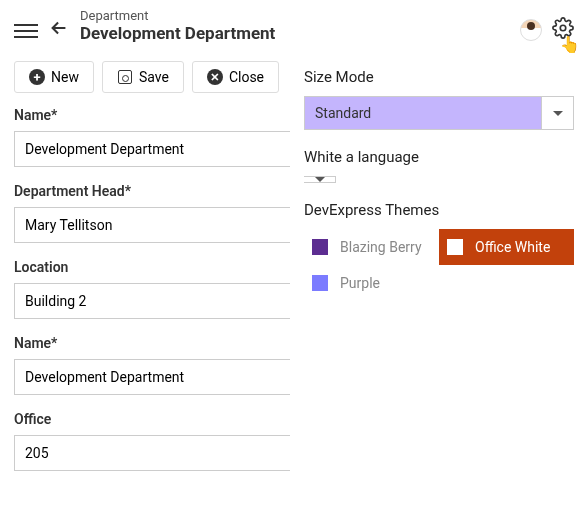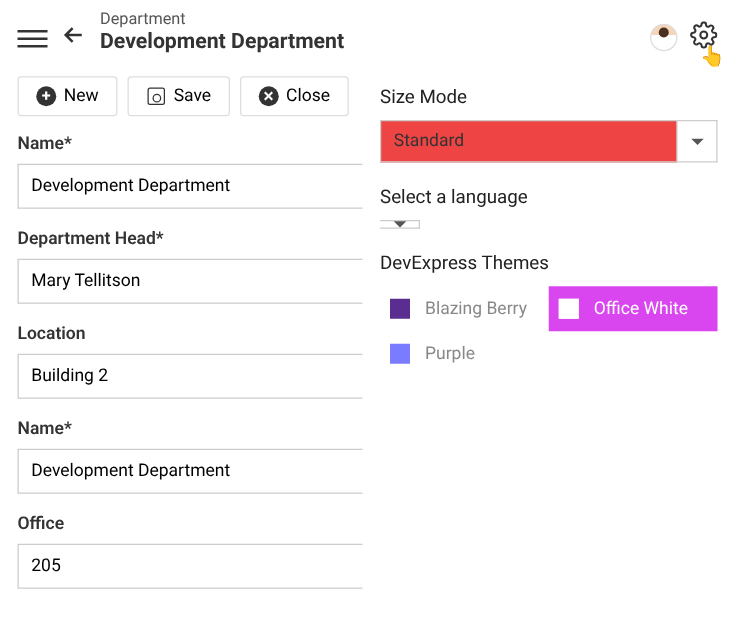"Standard" .dd-val { background: #ef4444 -> #c4b5fd }
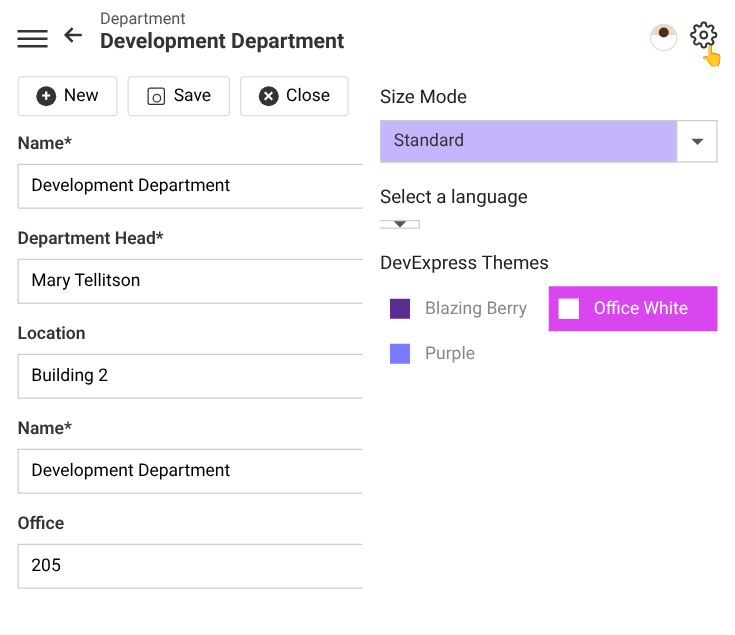"Select a language" div.panel-title { text: Select -> White }
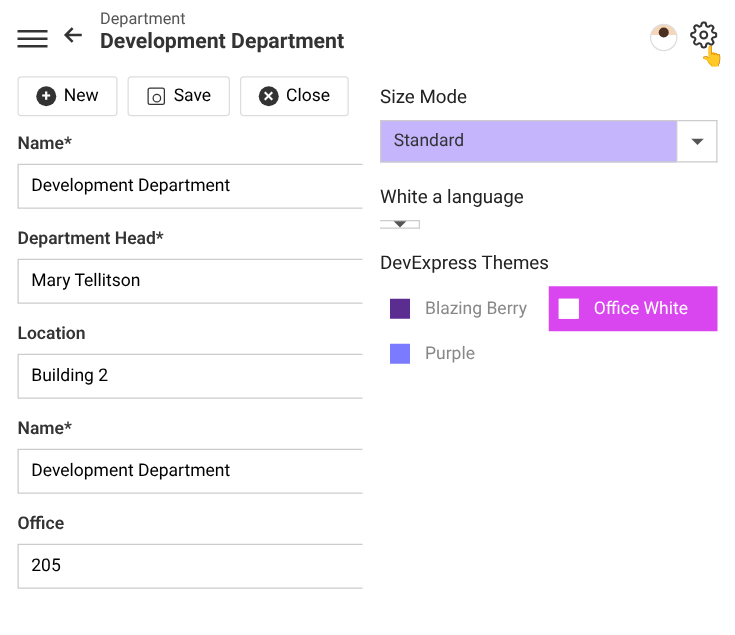"Office White" .theme.selected { background: #d946ef -> #c2410c }
